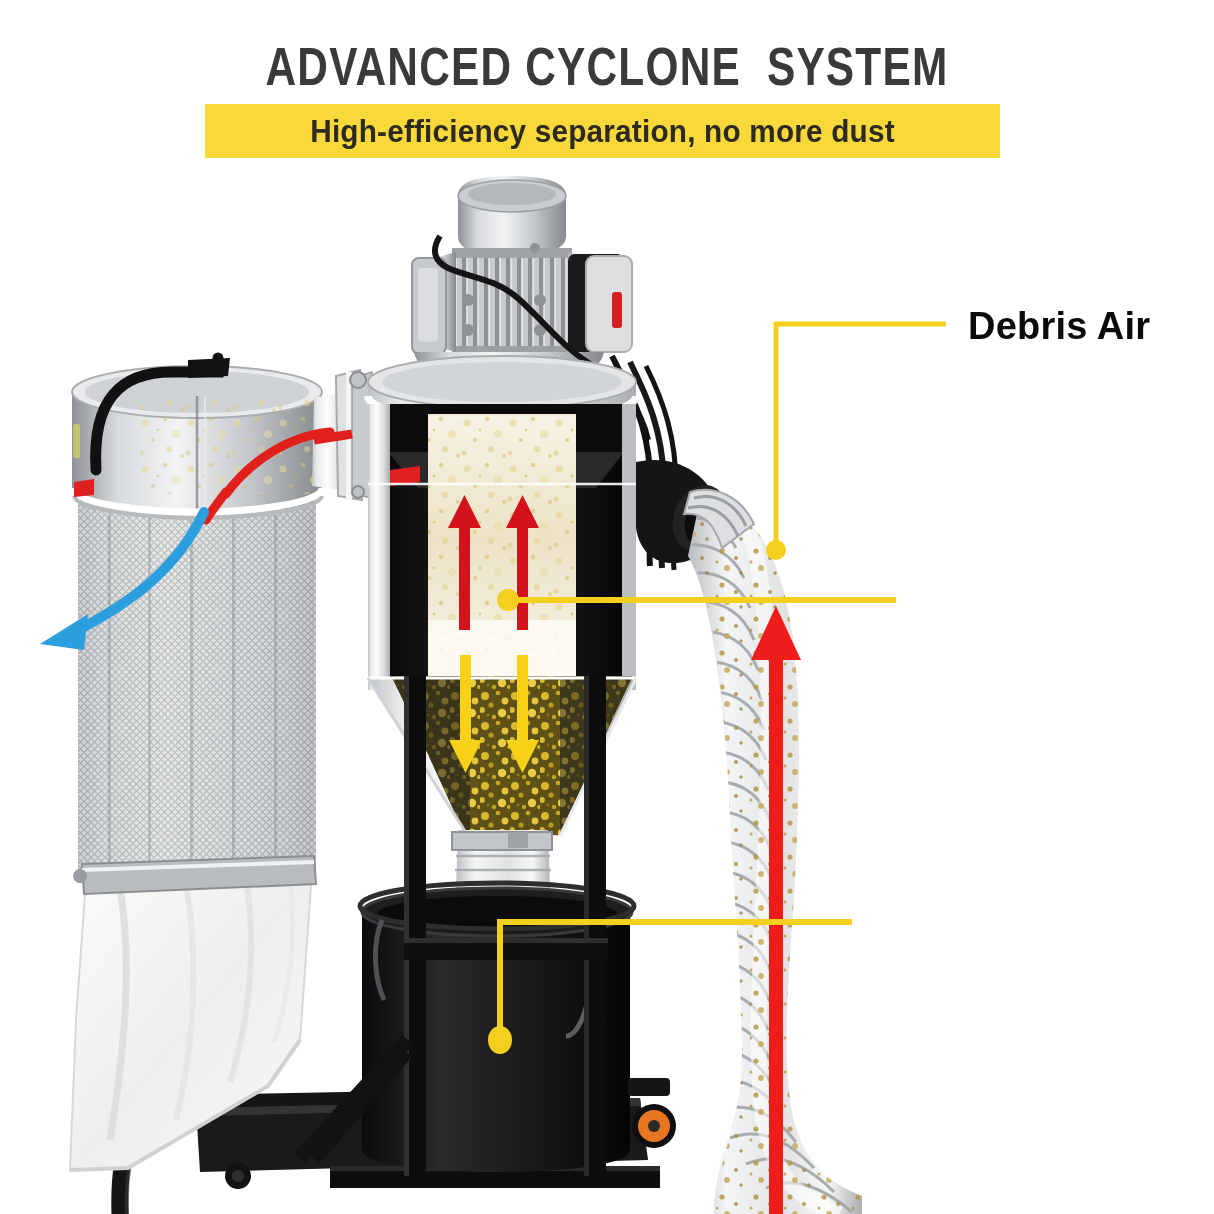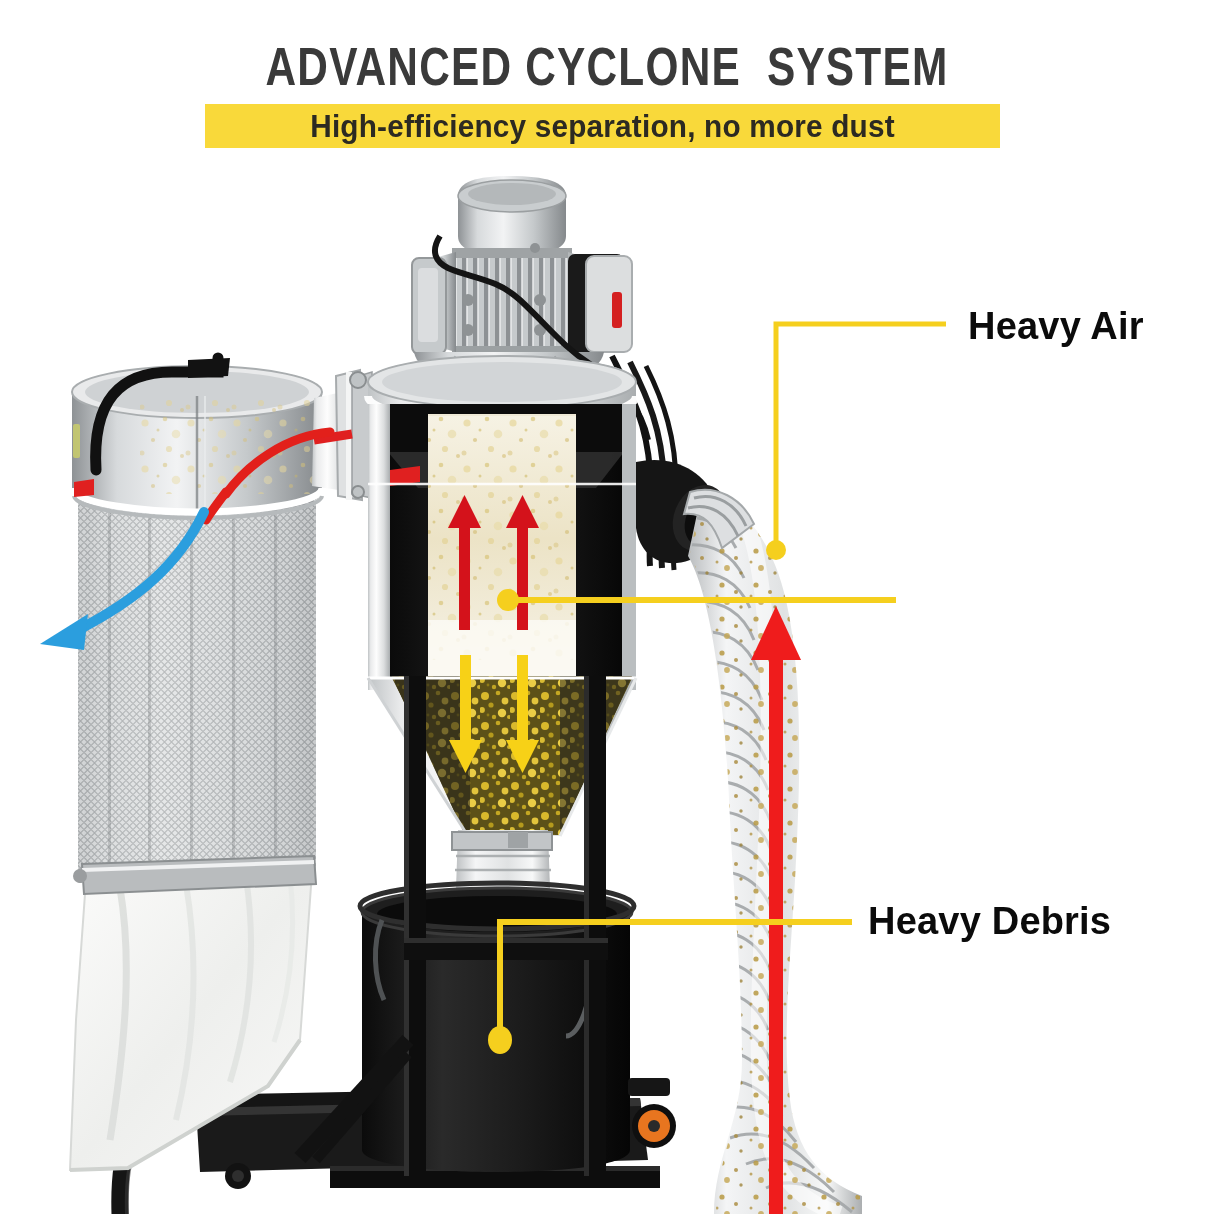"High-efficiency separation, no more dust" .banner { height: 44px -> 54px }
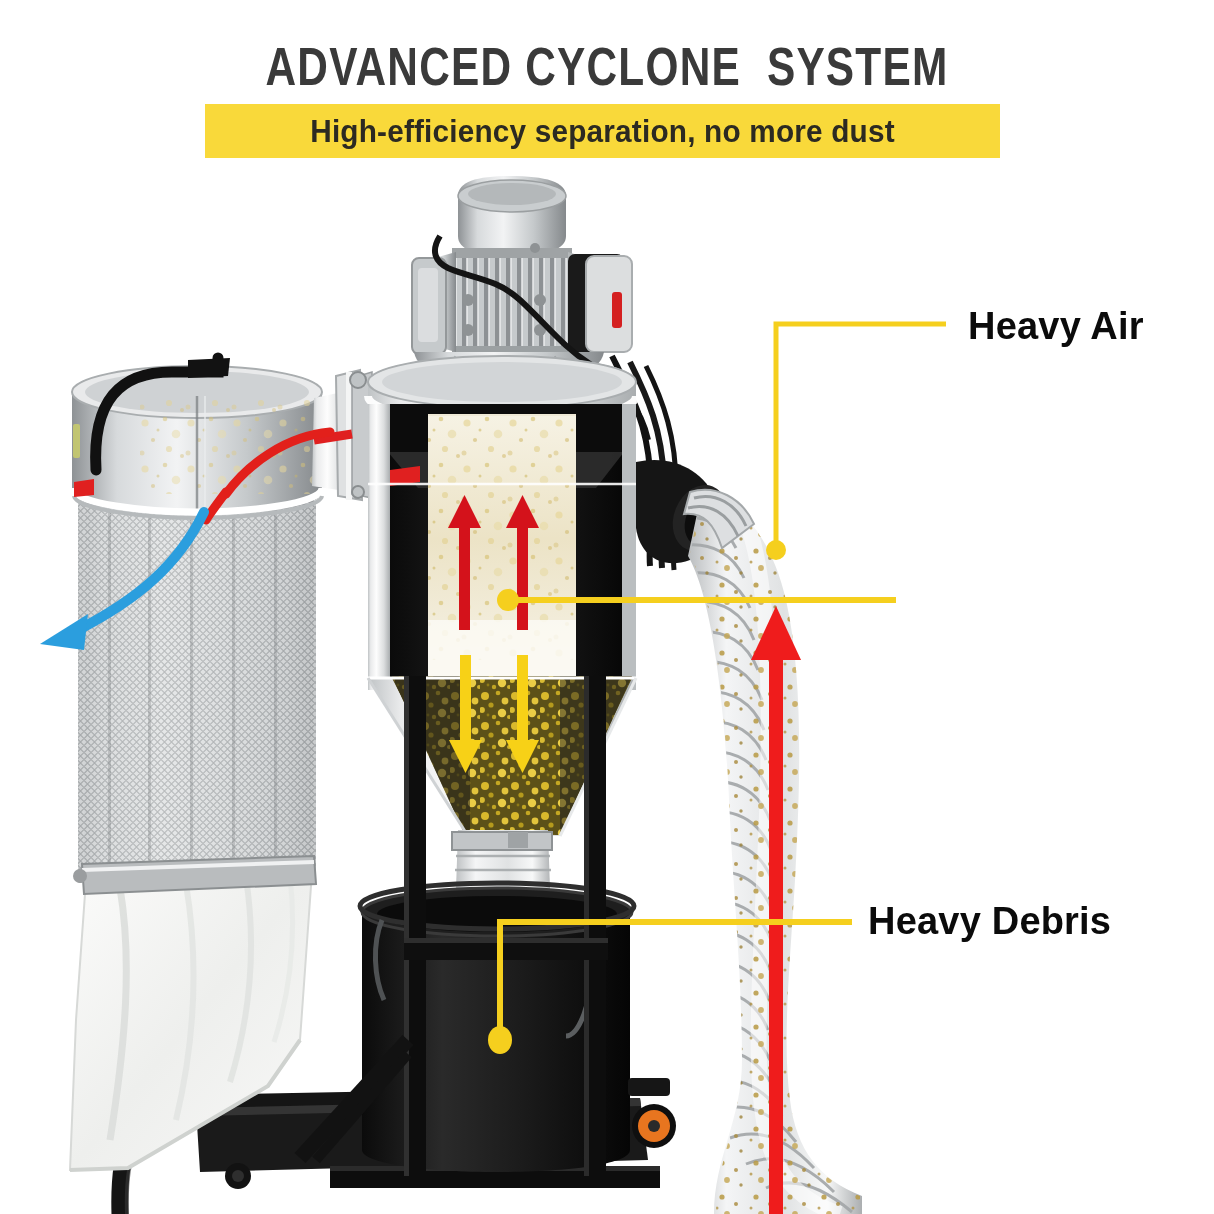"Heavy Air" div.callout { text: Heavy -> Debris }
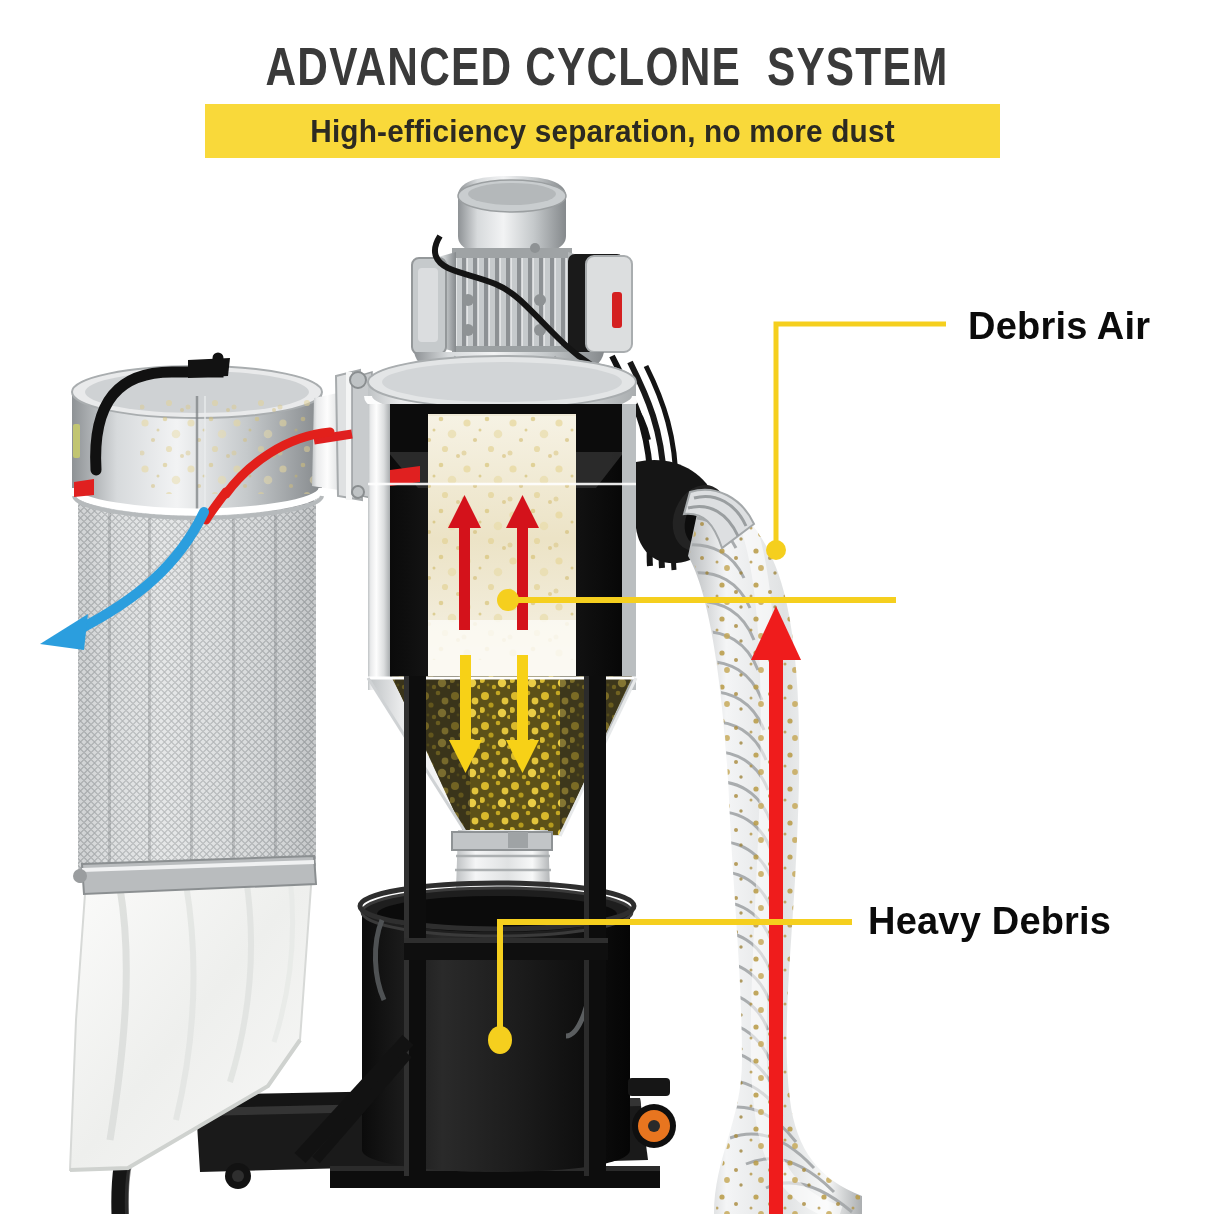"Heavy Debris" div.callout { html: <div>Heavy Debris</div> -> none }
